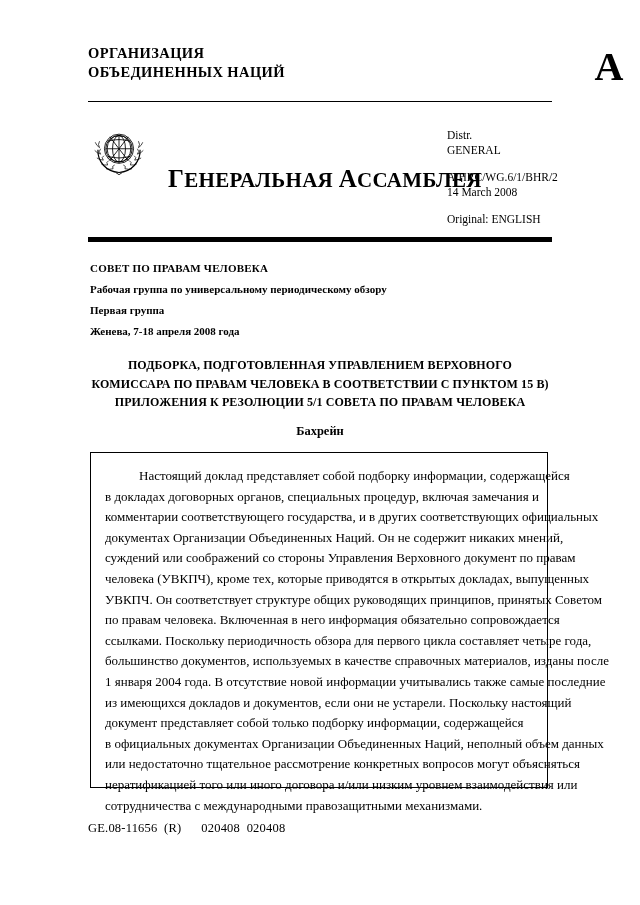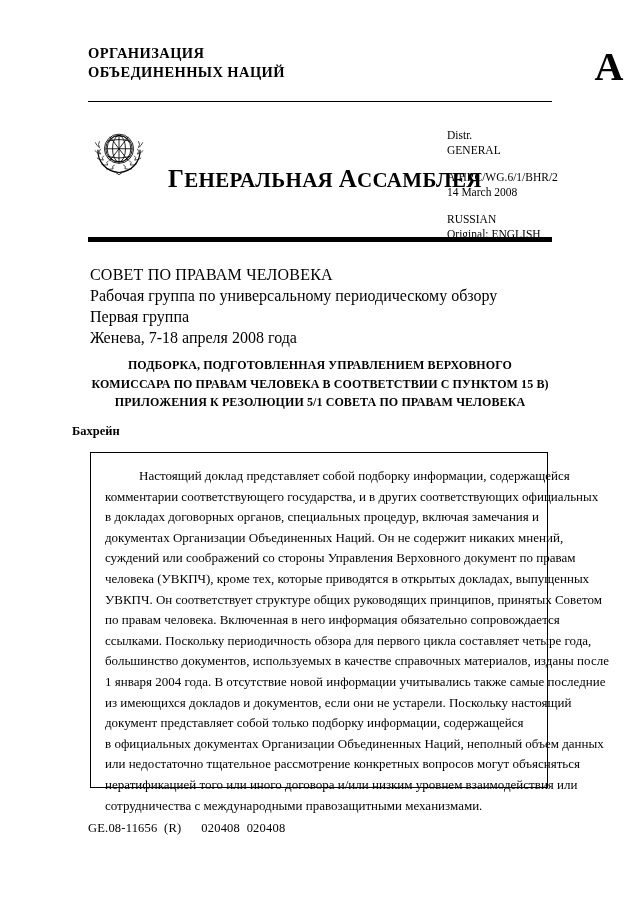"RUSSIAN" div { html: <div>RUSSIAN</div> -> none }
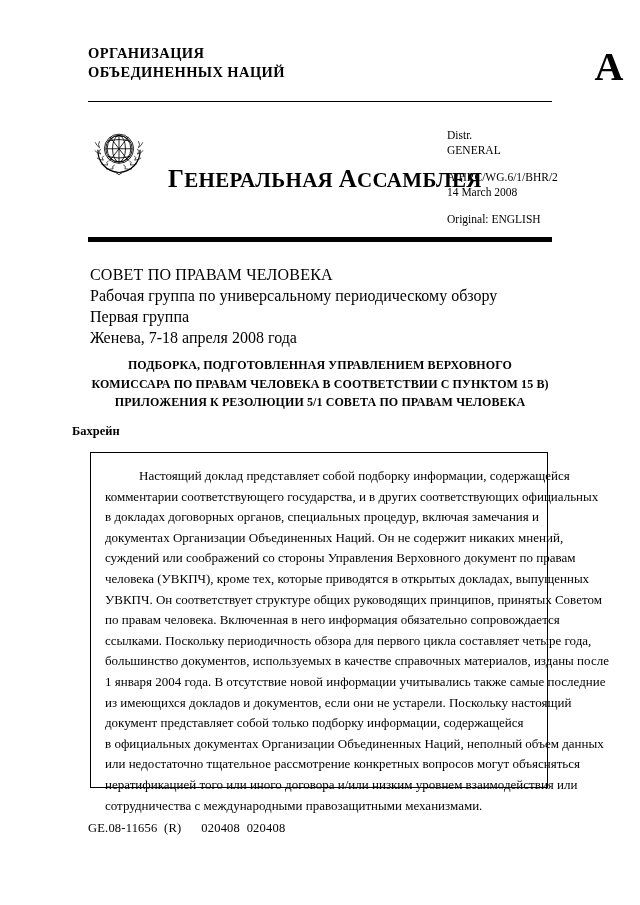"СОВЕТ ПО ПРАВАМ ЧЕЛОВЕКА" .council { font-size: 16px -> 11px; font-weight: none -> bold; top: 264px -> 258px }
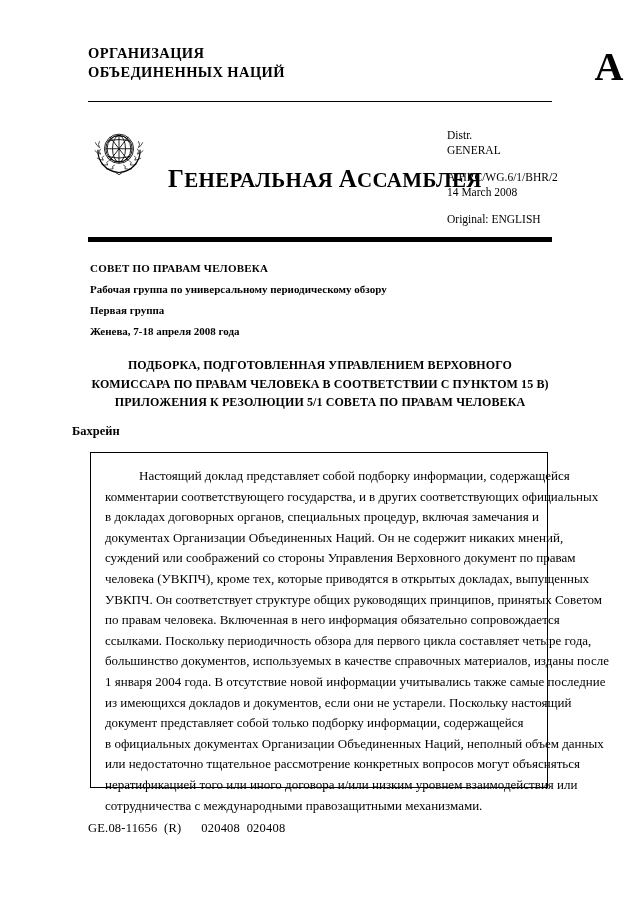"Бахрейн" .subject { text-align: none -> center }
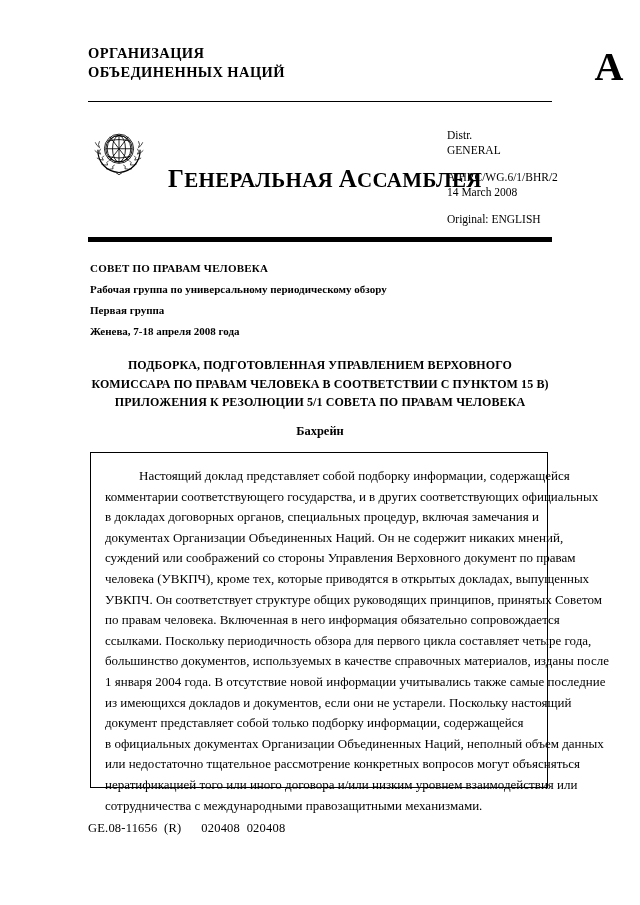"комментарии соответствующего" span { order: before "в докладах договорных органов," -> after "в докладах договорных органов," }
